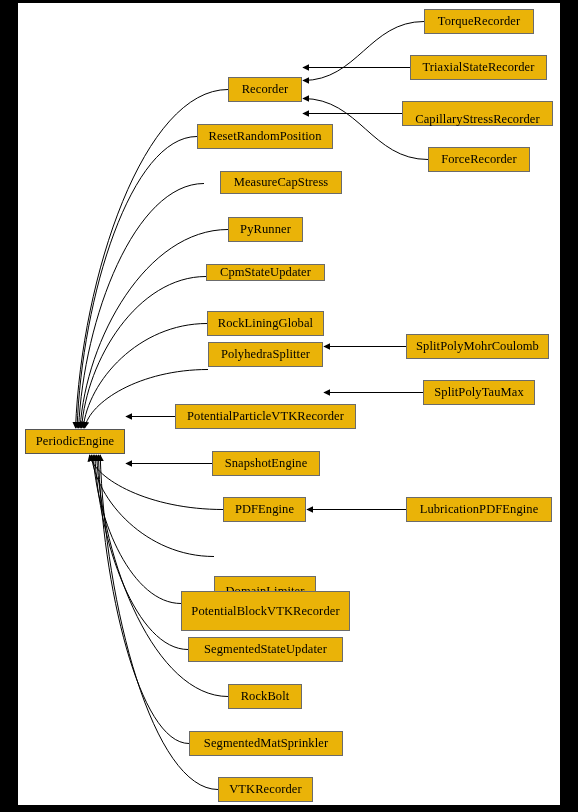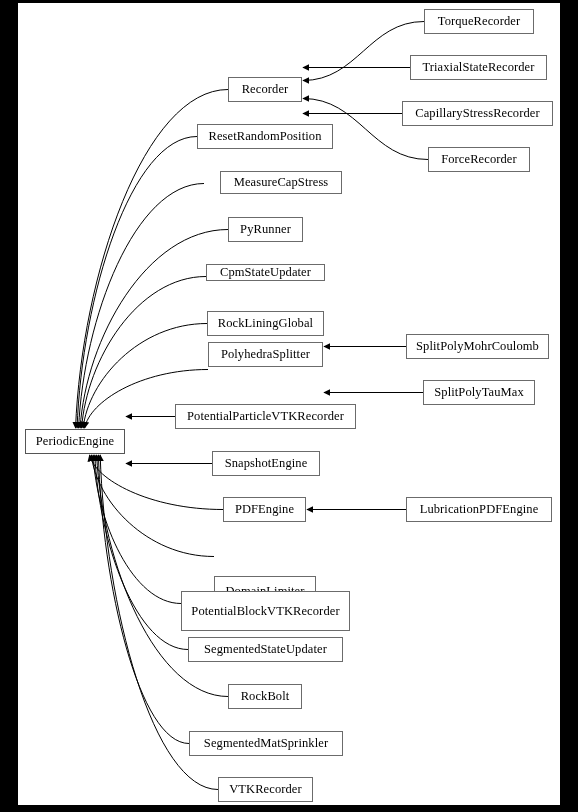"TorqueRecorder" .node { background: #ffffff -> #eab308 }
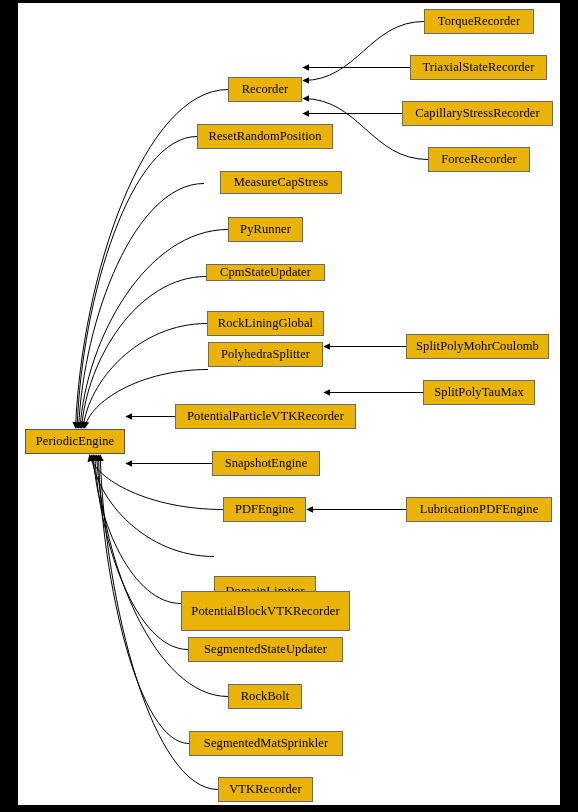"CapillaryStressRecorder" div.node { align-items: none -> flex-end }
